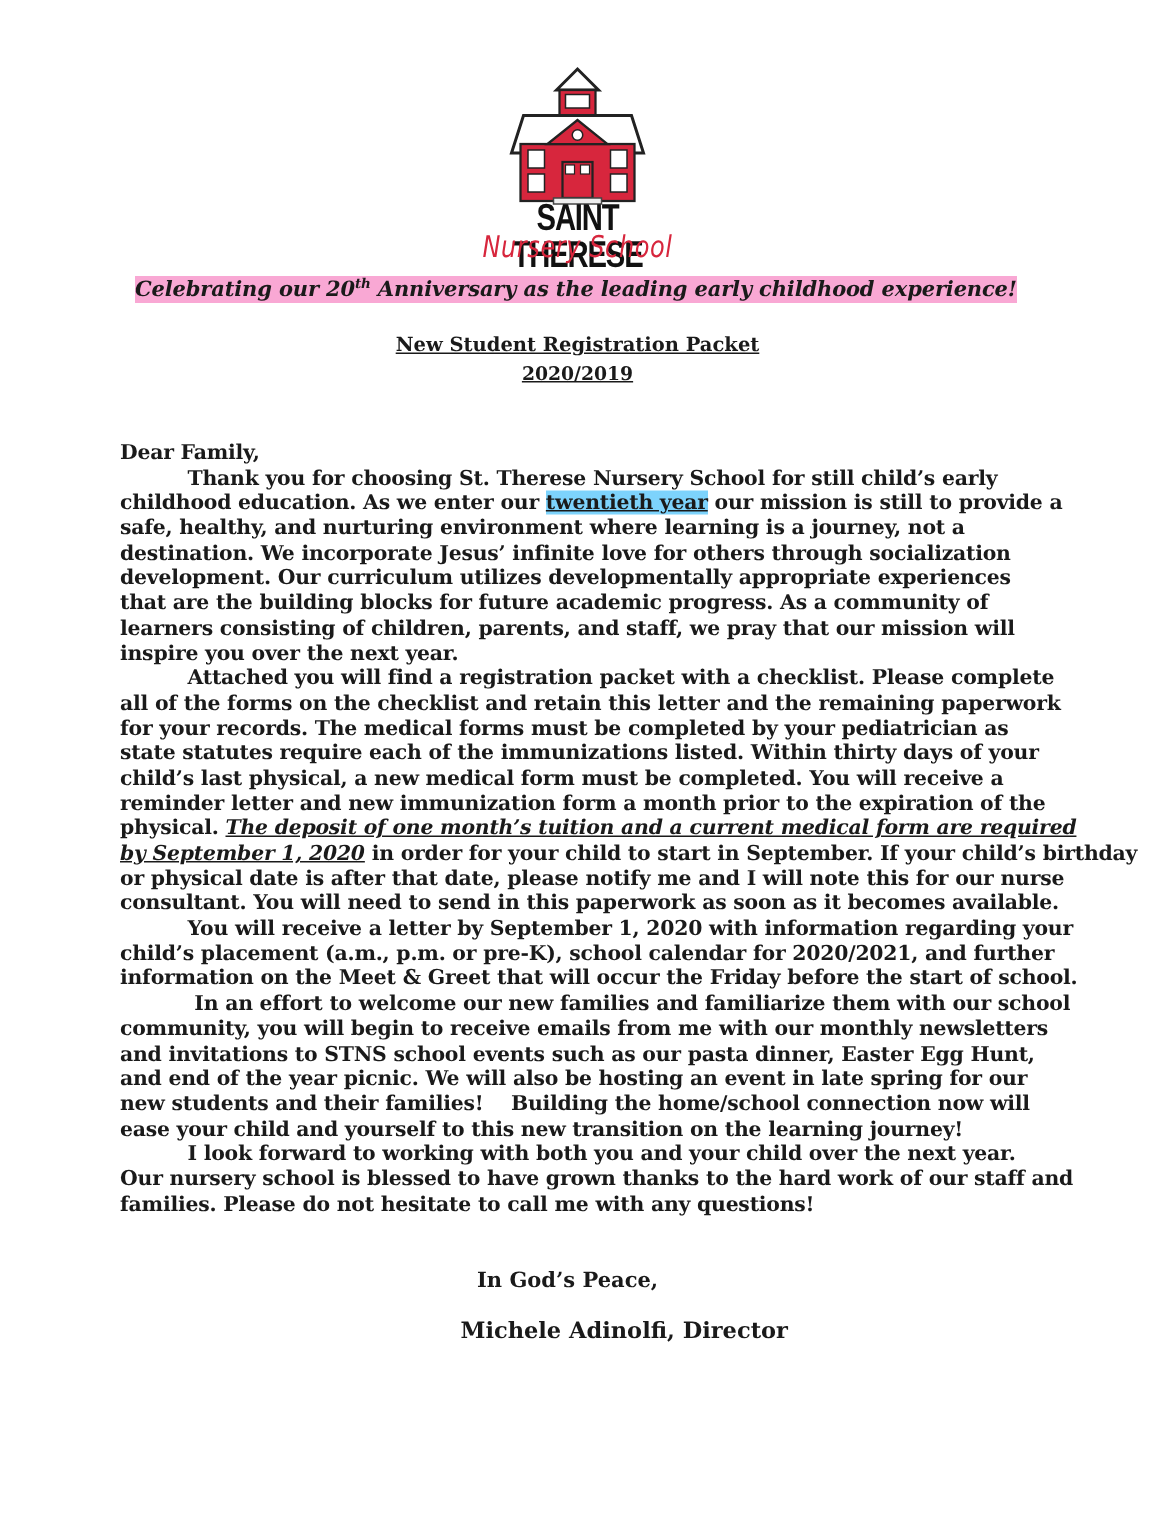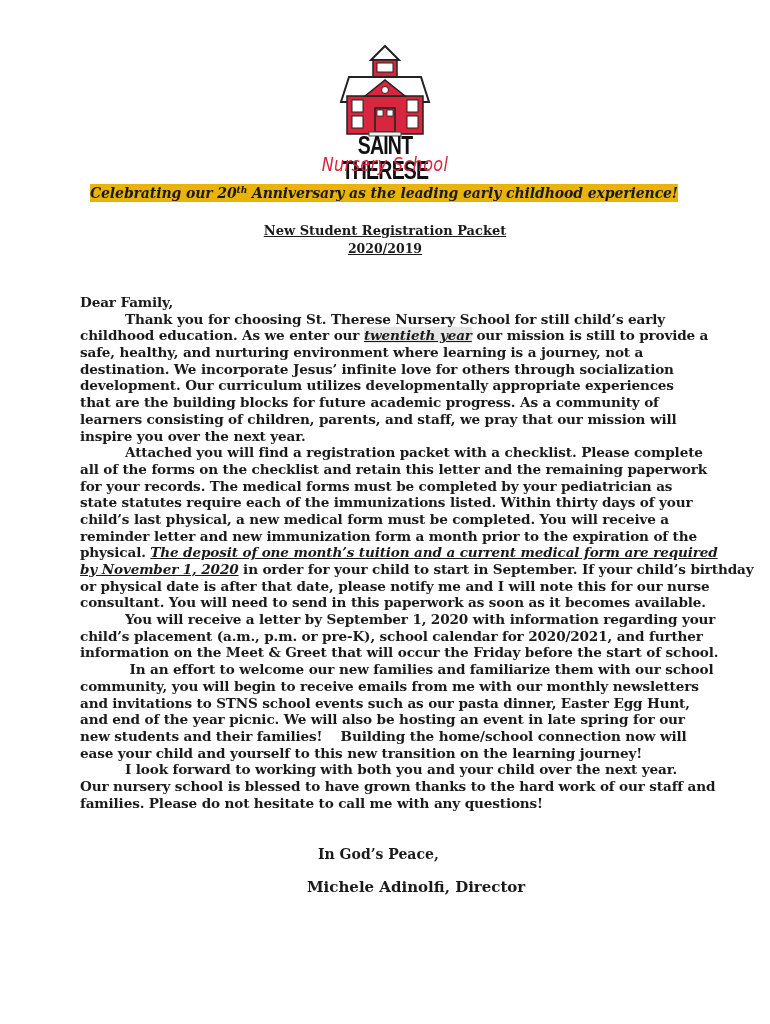"Celebrating our 20th Anniversary as" .banner { background: #eab308 -> #f9a8d4 }
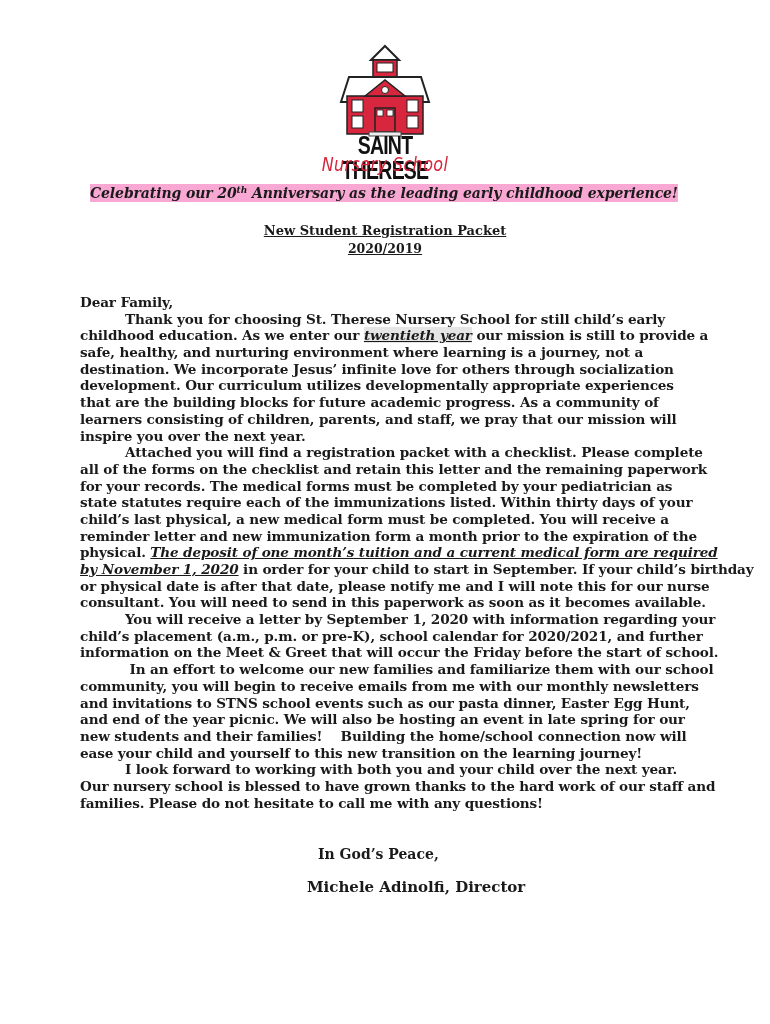"twentieth year" .hl { background: #e5e5e5 -> #7dd3fc; font-style: italic -> none }
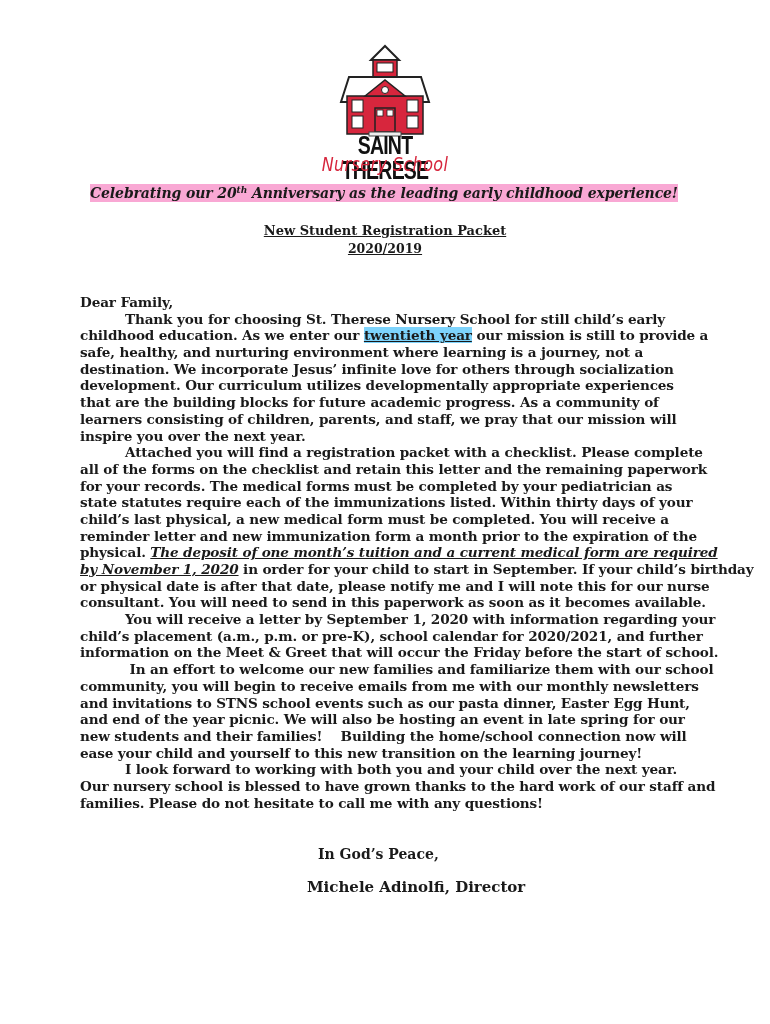"by November 1, 2020" span.emph { text: November -> September }
